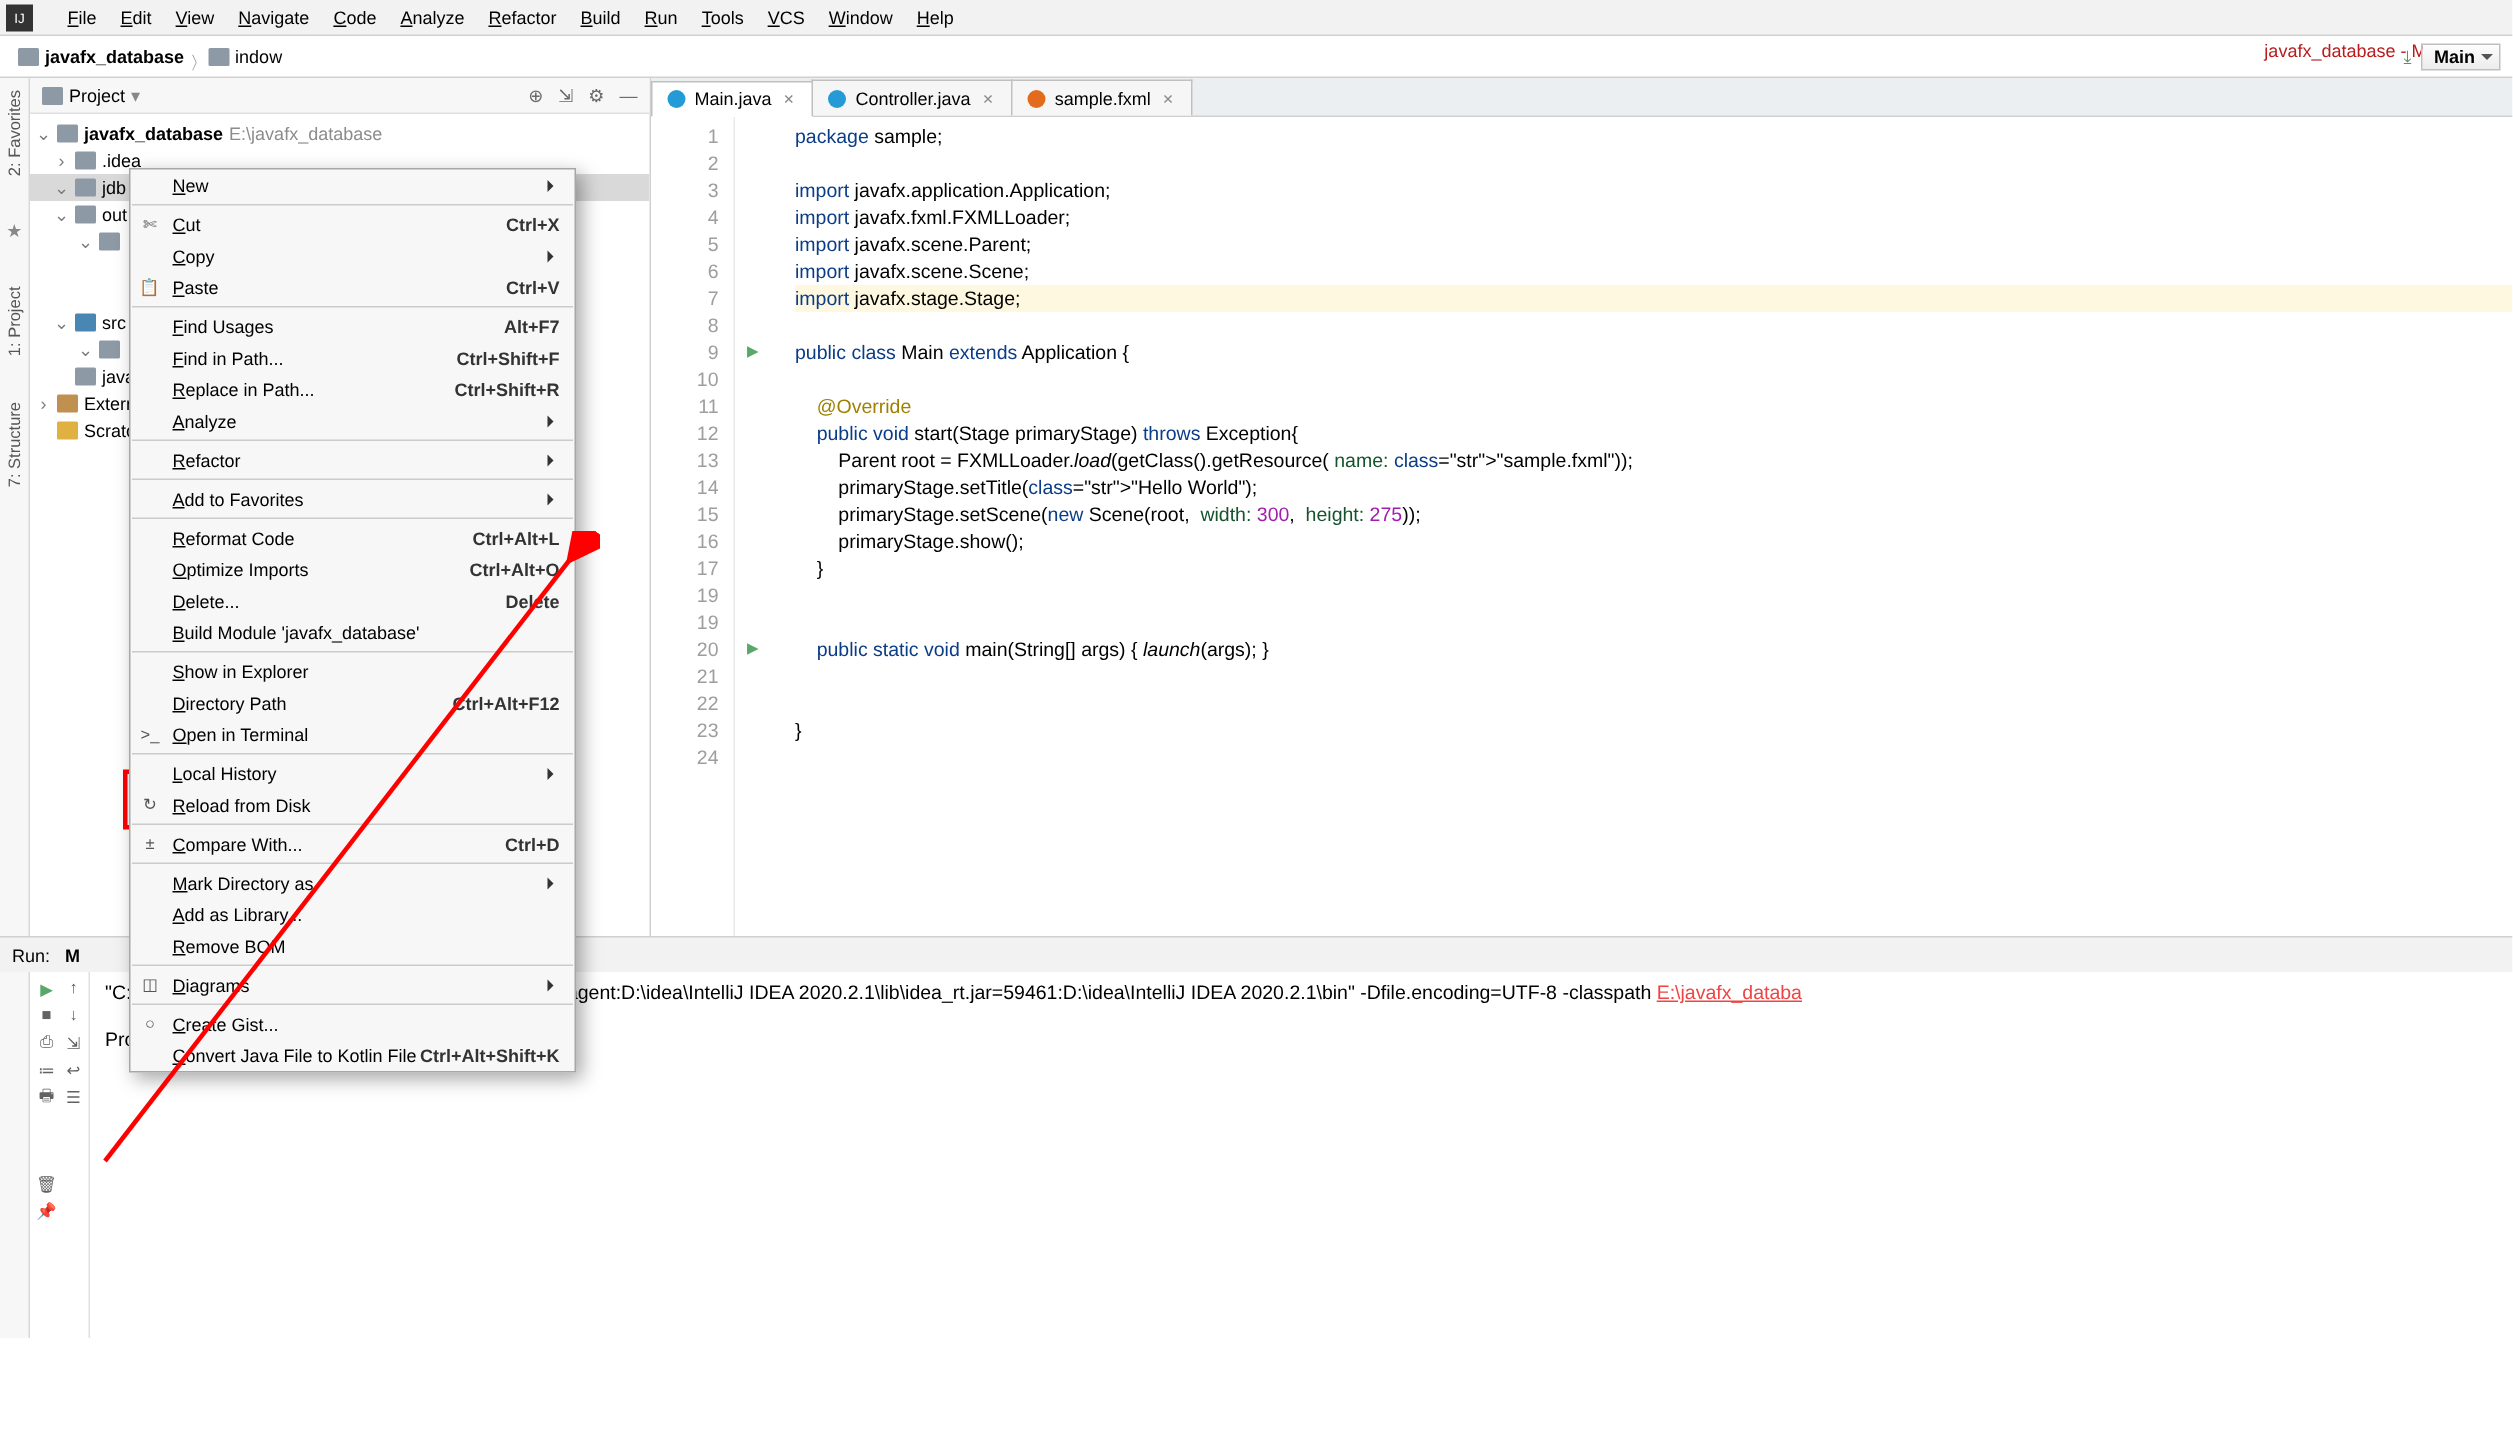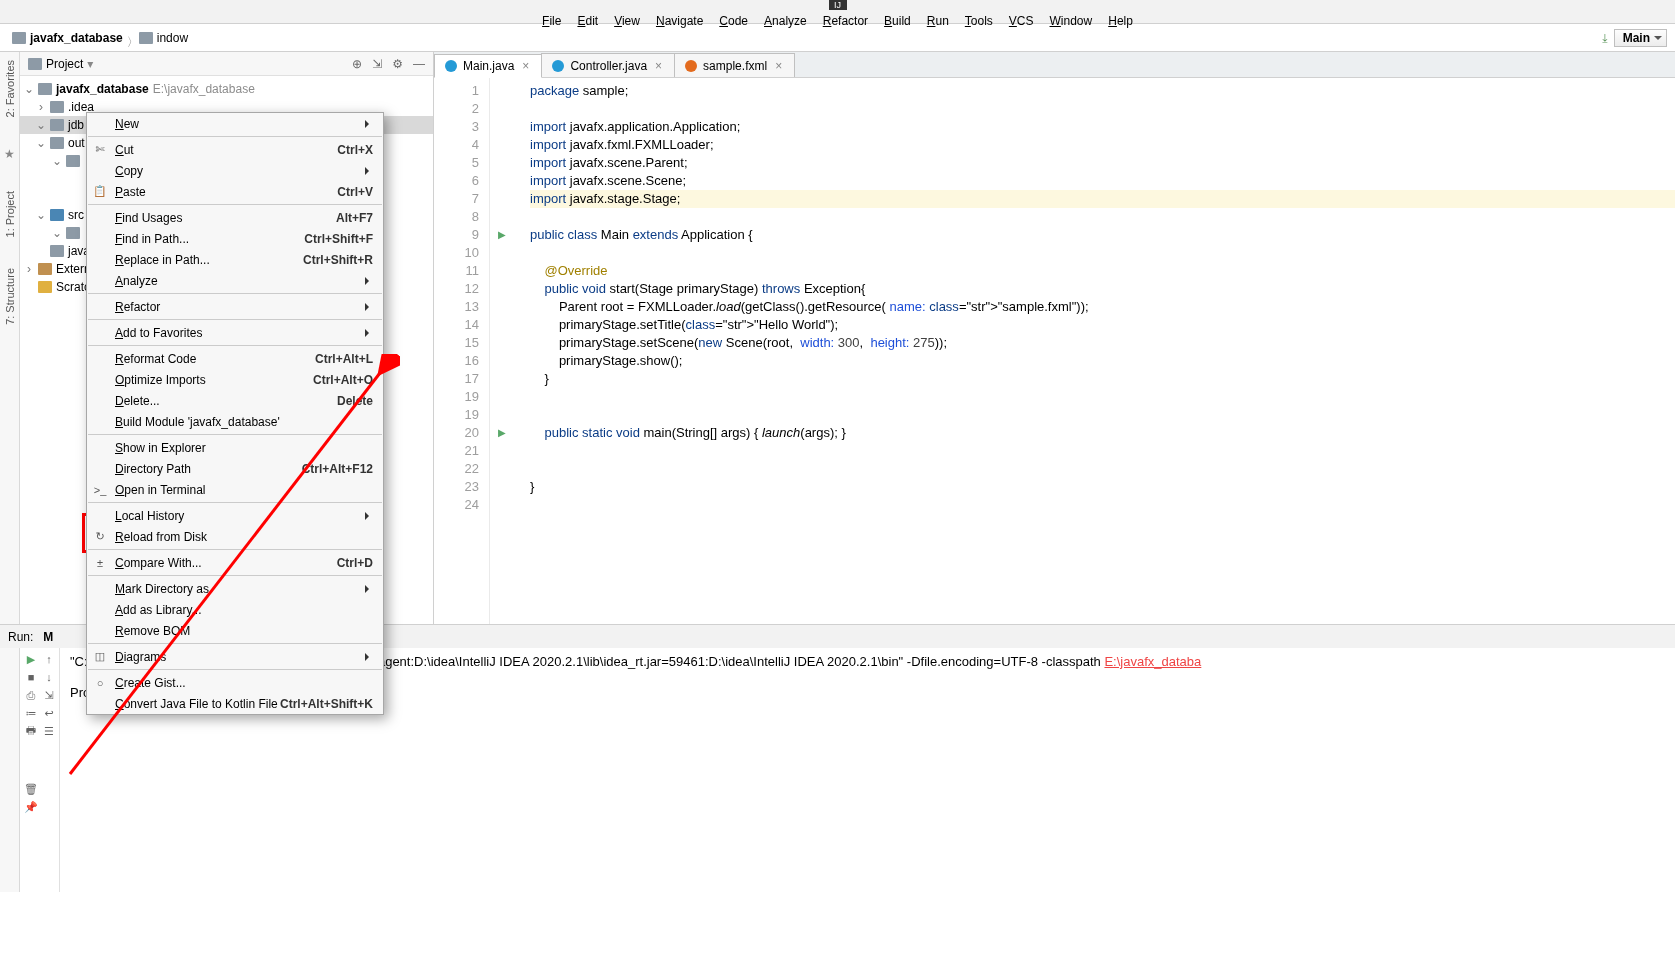"IJ" .menubar { flex-direction: column -> none; gap: 2px -> 15px }
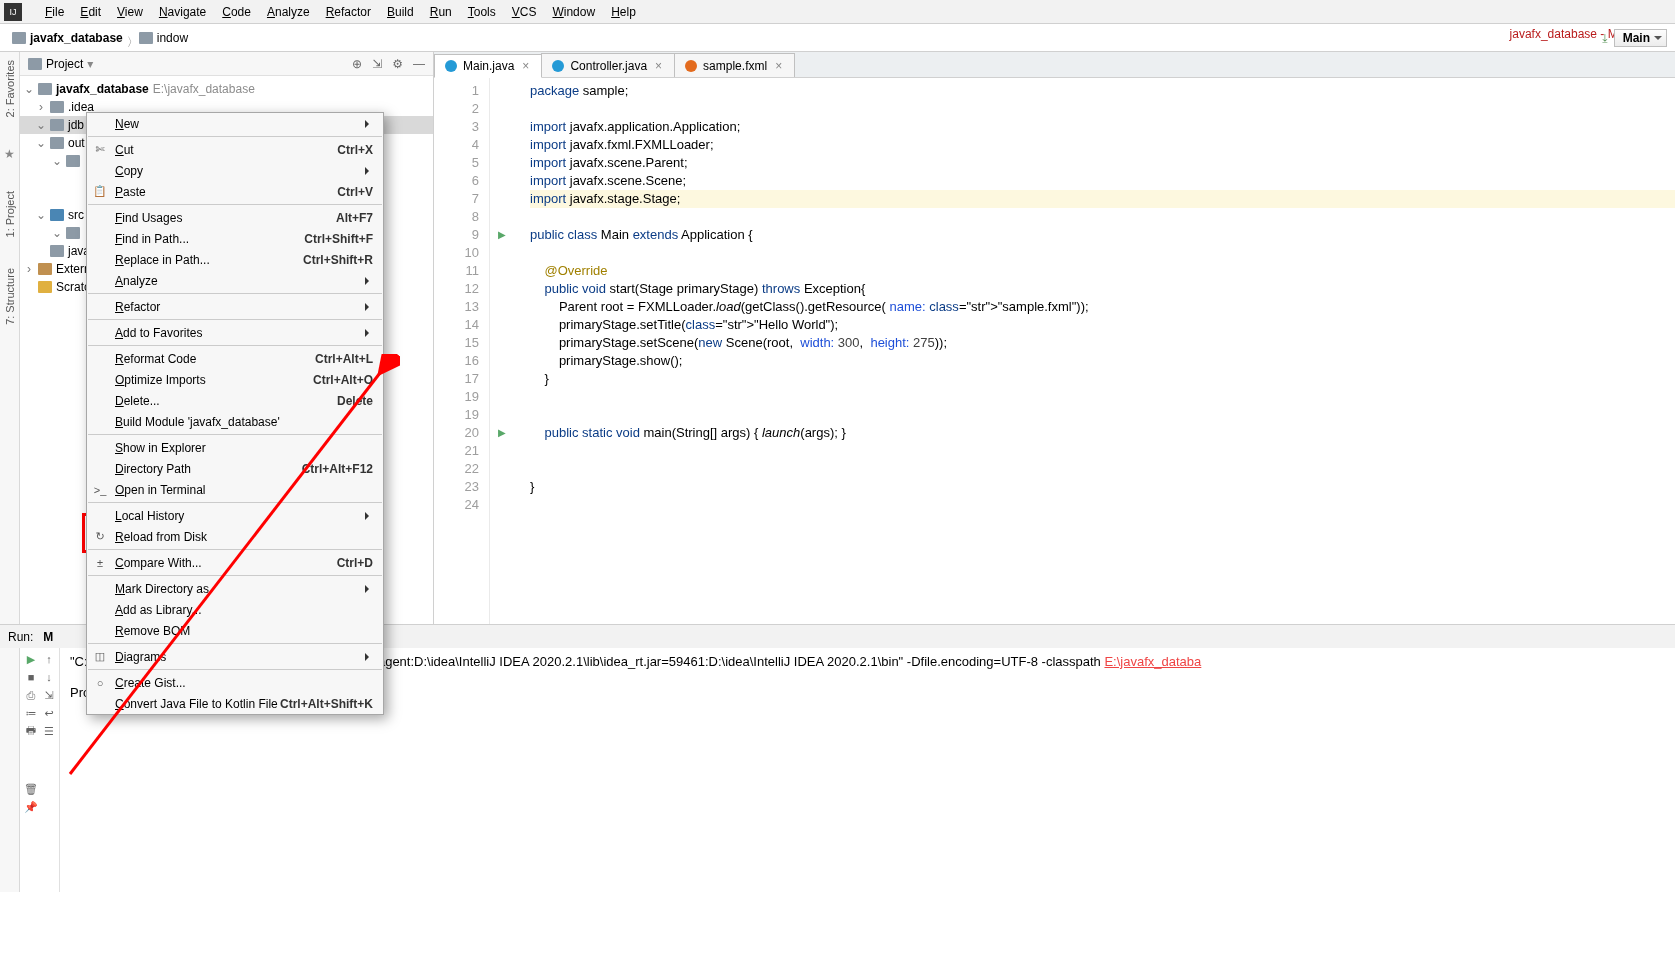"name:" .hint { color: #1d4ed8 -> #14532d }
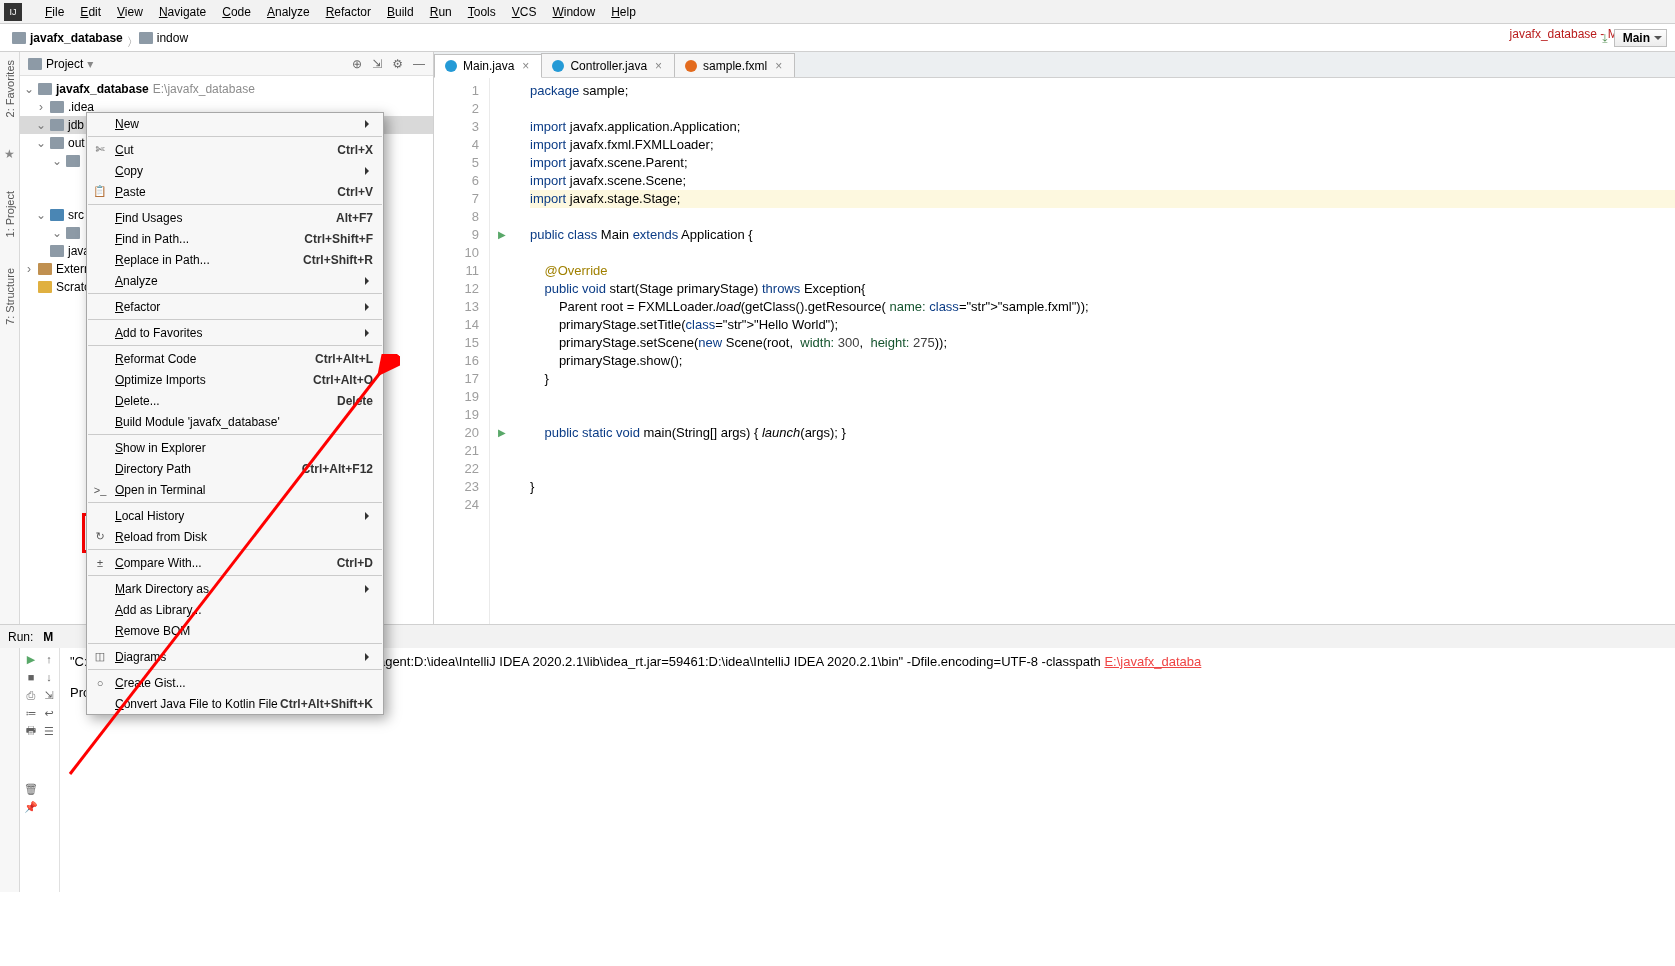"300" .num { color: #404040 -> #a21caf }
